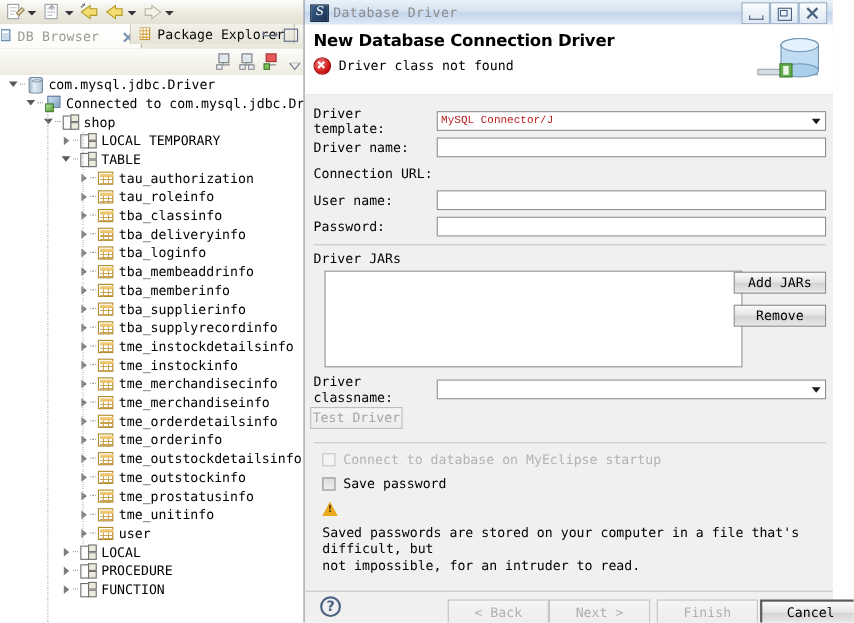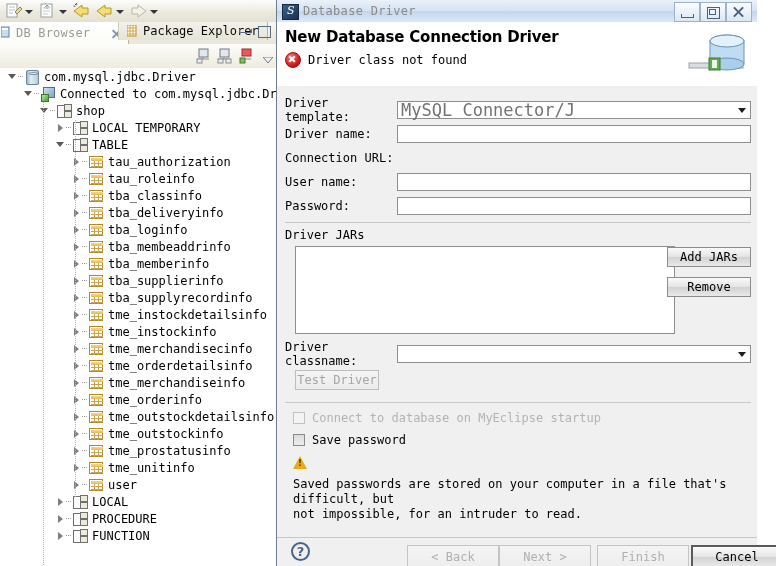"MySQL Connector/J" .fctl .val { color: #737373 -> #b91c1c; font-family: none -> Liberation Mono, monospace; font-size: 17px -> 10px }
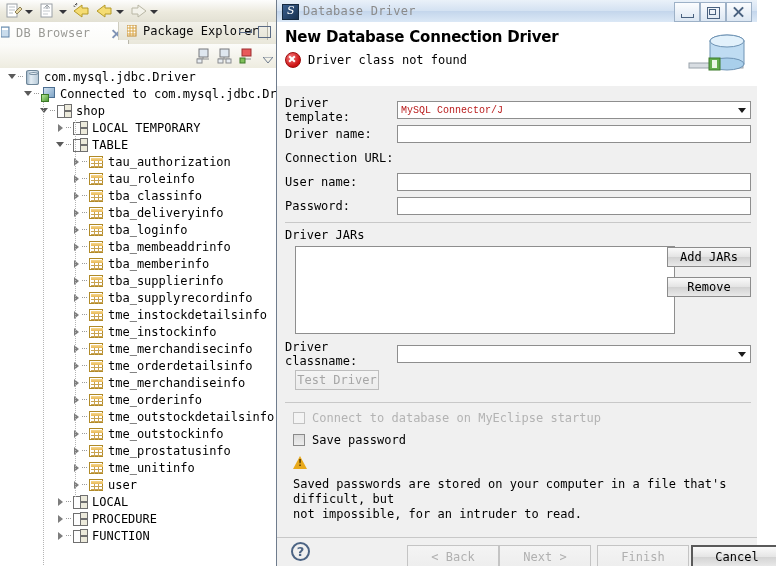"tme_orderdetailsinfo" div.trow { order: before "tme_merchandiseinfo" -> after "tme_merchandiseinfo" }
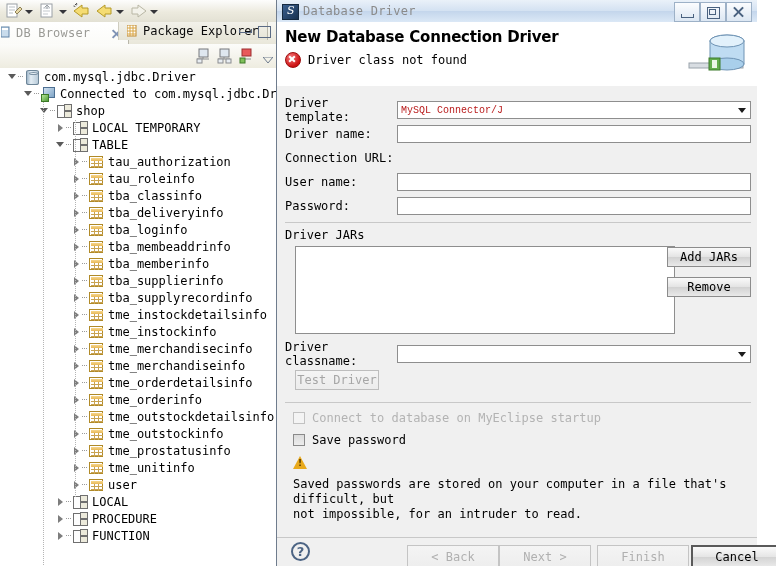"Test Driver" div.sbtn { left: 18px -> 5px }
